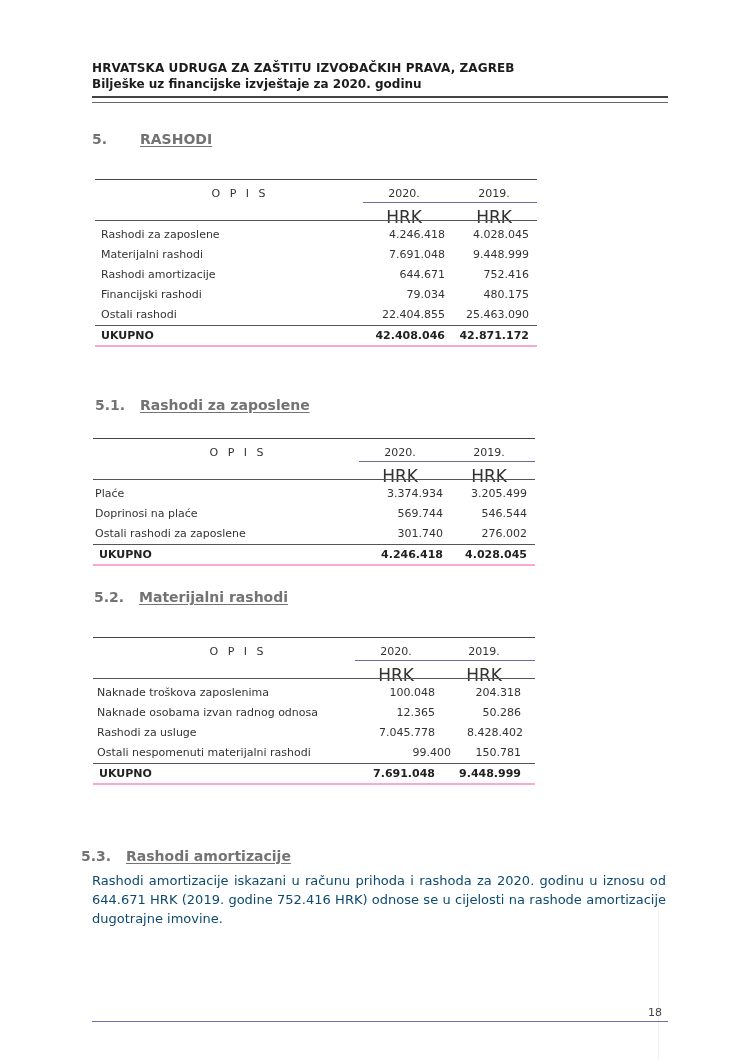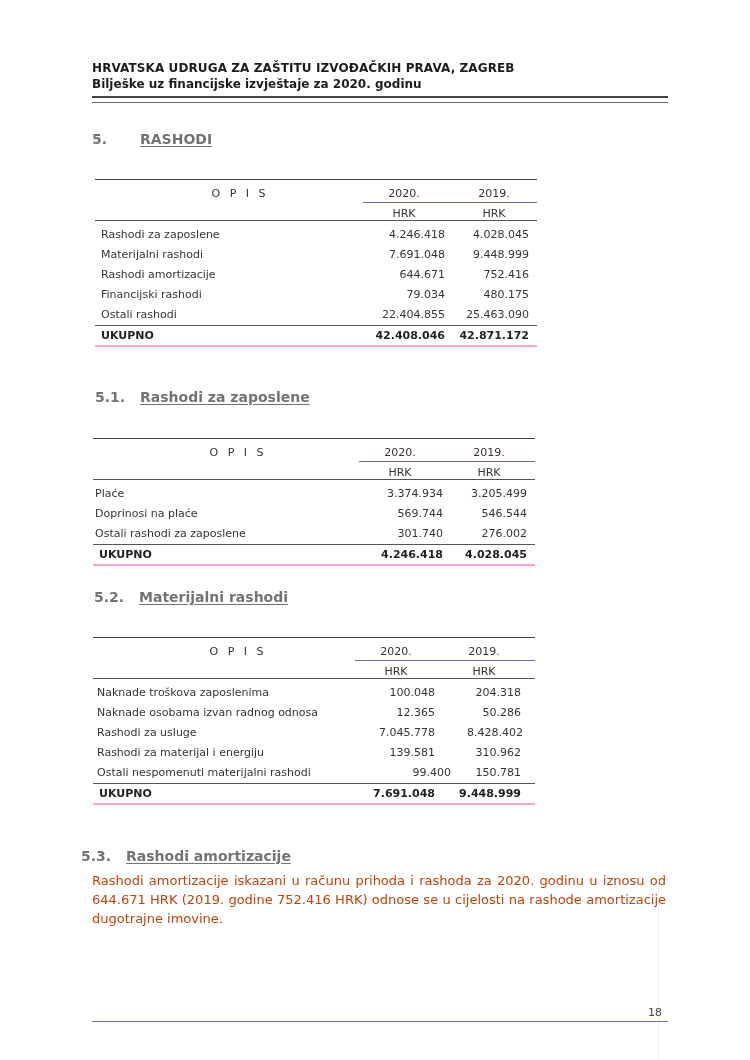"HRK" .tbl .cur { font-size: 11px -> 17px }
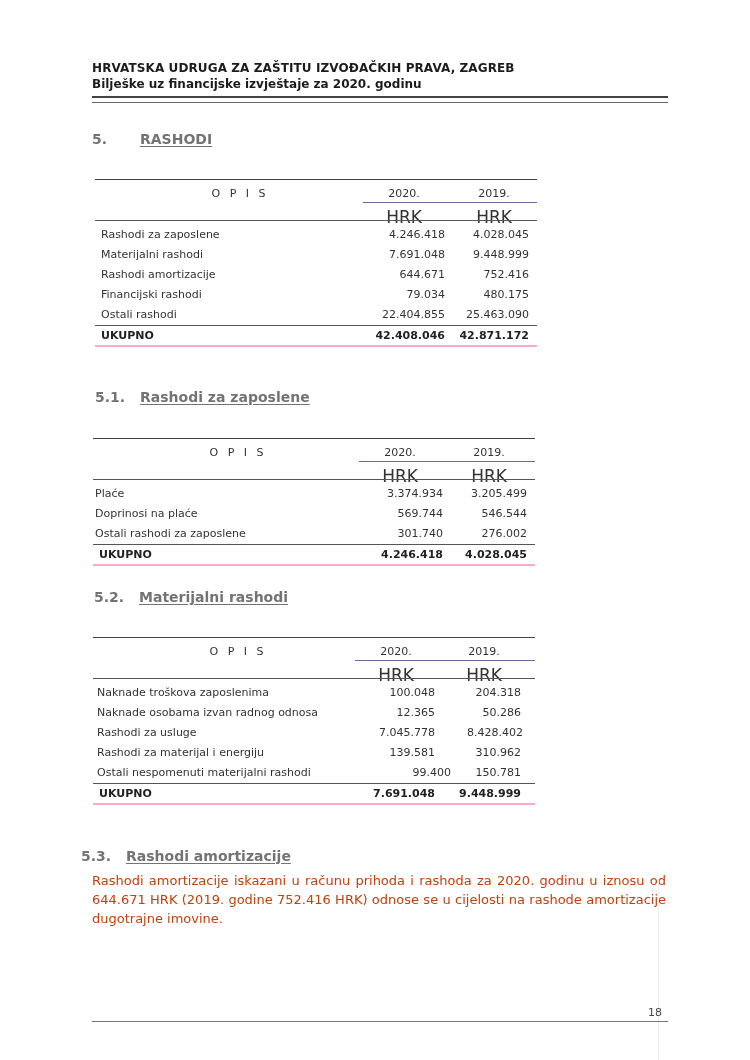"5.1." span.num { margin-top: none -> 8px }
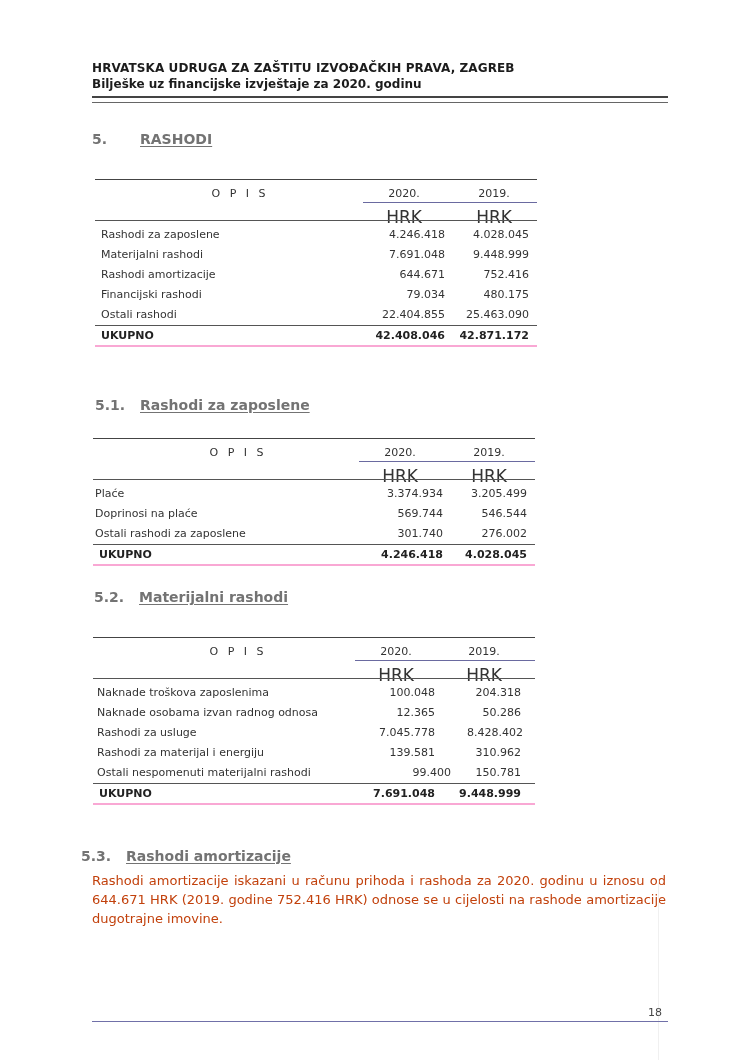"Rashodi za materijal i energiju" div.row { html: <div> <span>Rashodi za materijal i energiju</span> <span>139.581</span> <span>310.962</span> </div> -> none }
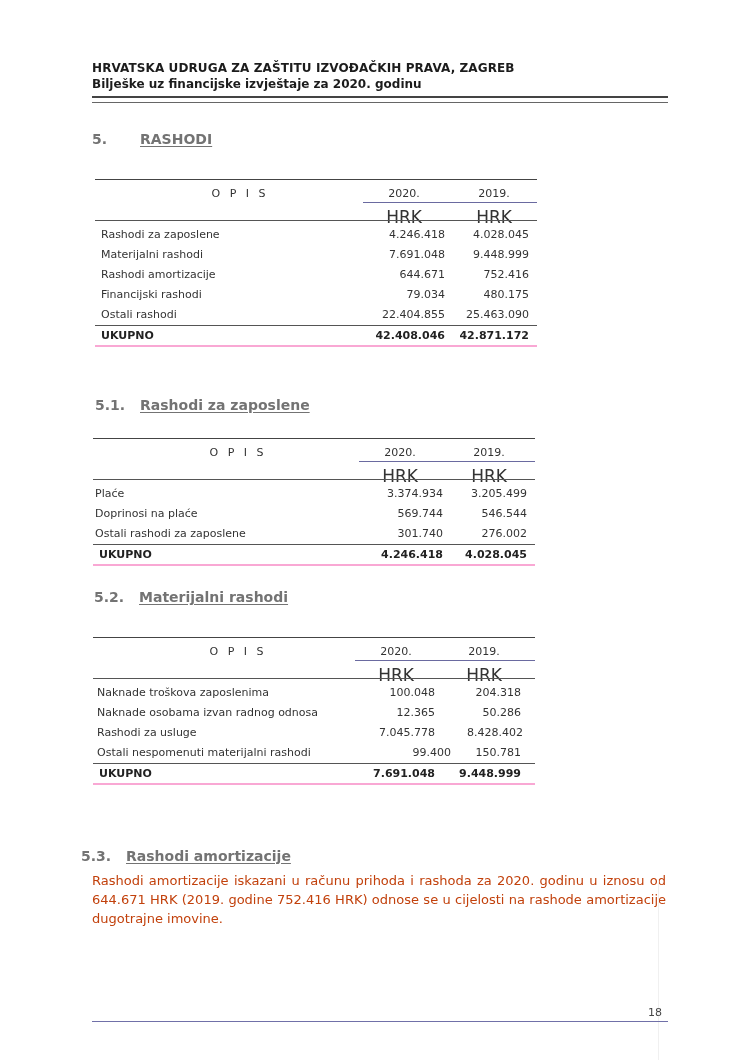"Rashodi amortizacije iskazani u računu" .para { color: #c2410c -> #0c4a6e }
